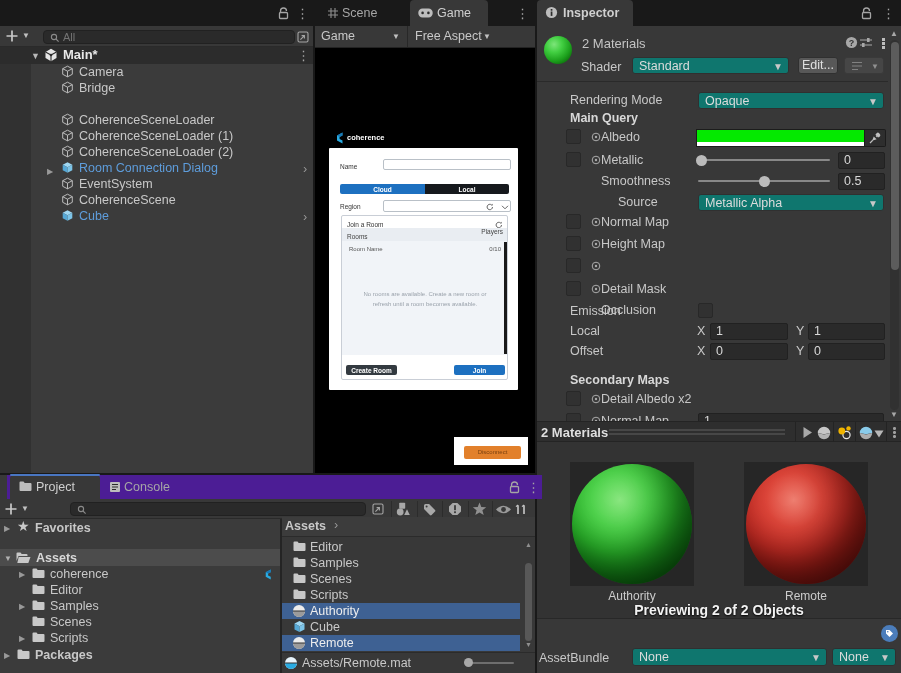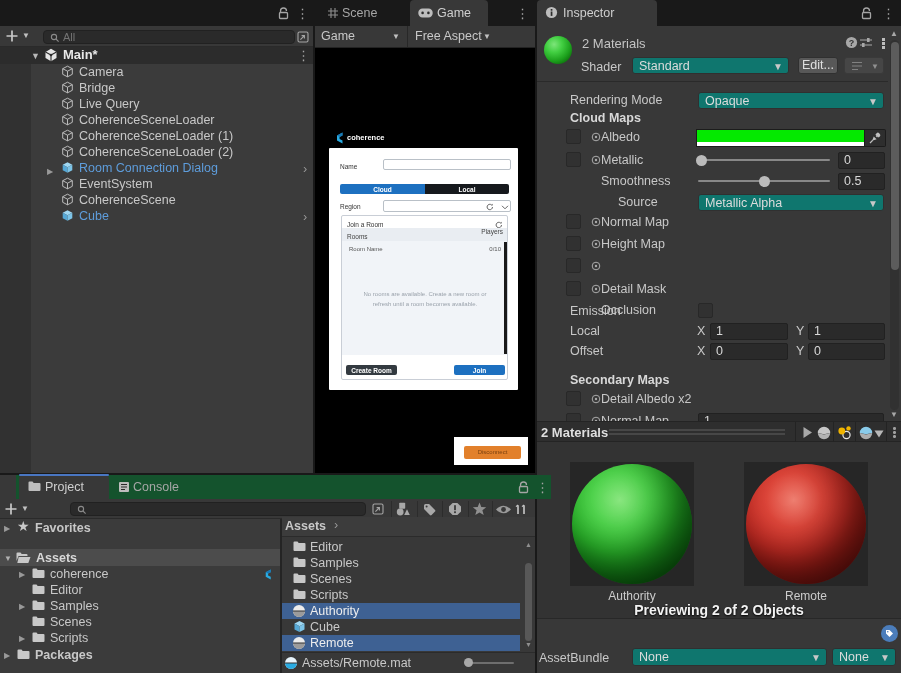"Inspector" div.tab-active { font-weight: none -> bold; width: 120px -> 96px }
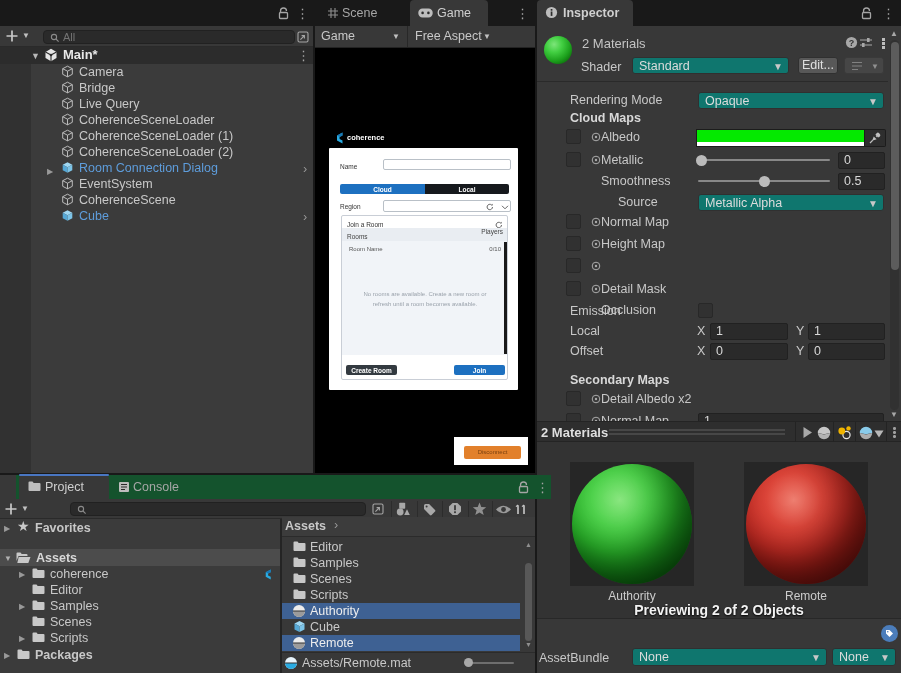"Live Query" div.hrow { html: <div> <svg> <g> <path></path> <path></path> </g> </svg> <span>Live Query</span> </div> -> none }
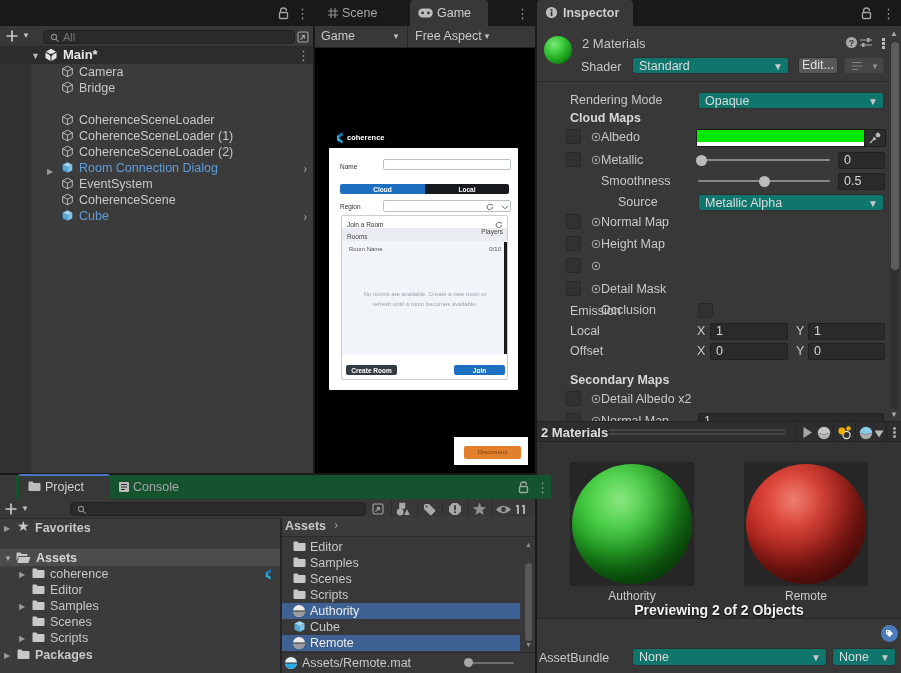"Cloud Maps" span.plabel { text: Cloud Maps -> Main Query }
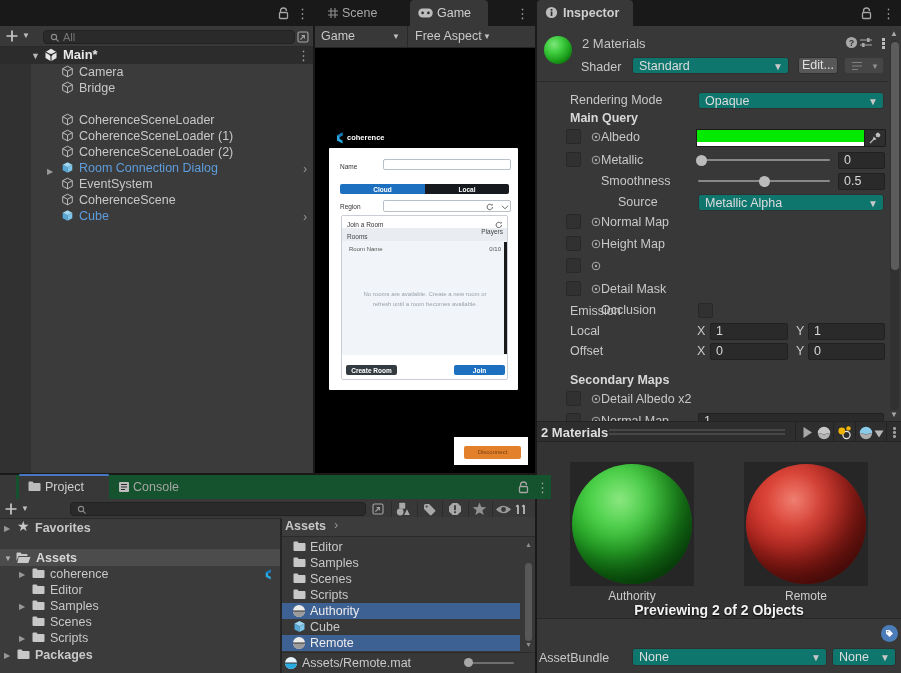"Project" #proj-tabbar { background: #14532d -> #4c1d95; left: 16px -> 7px }
